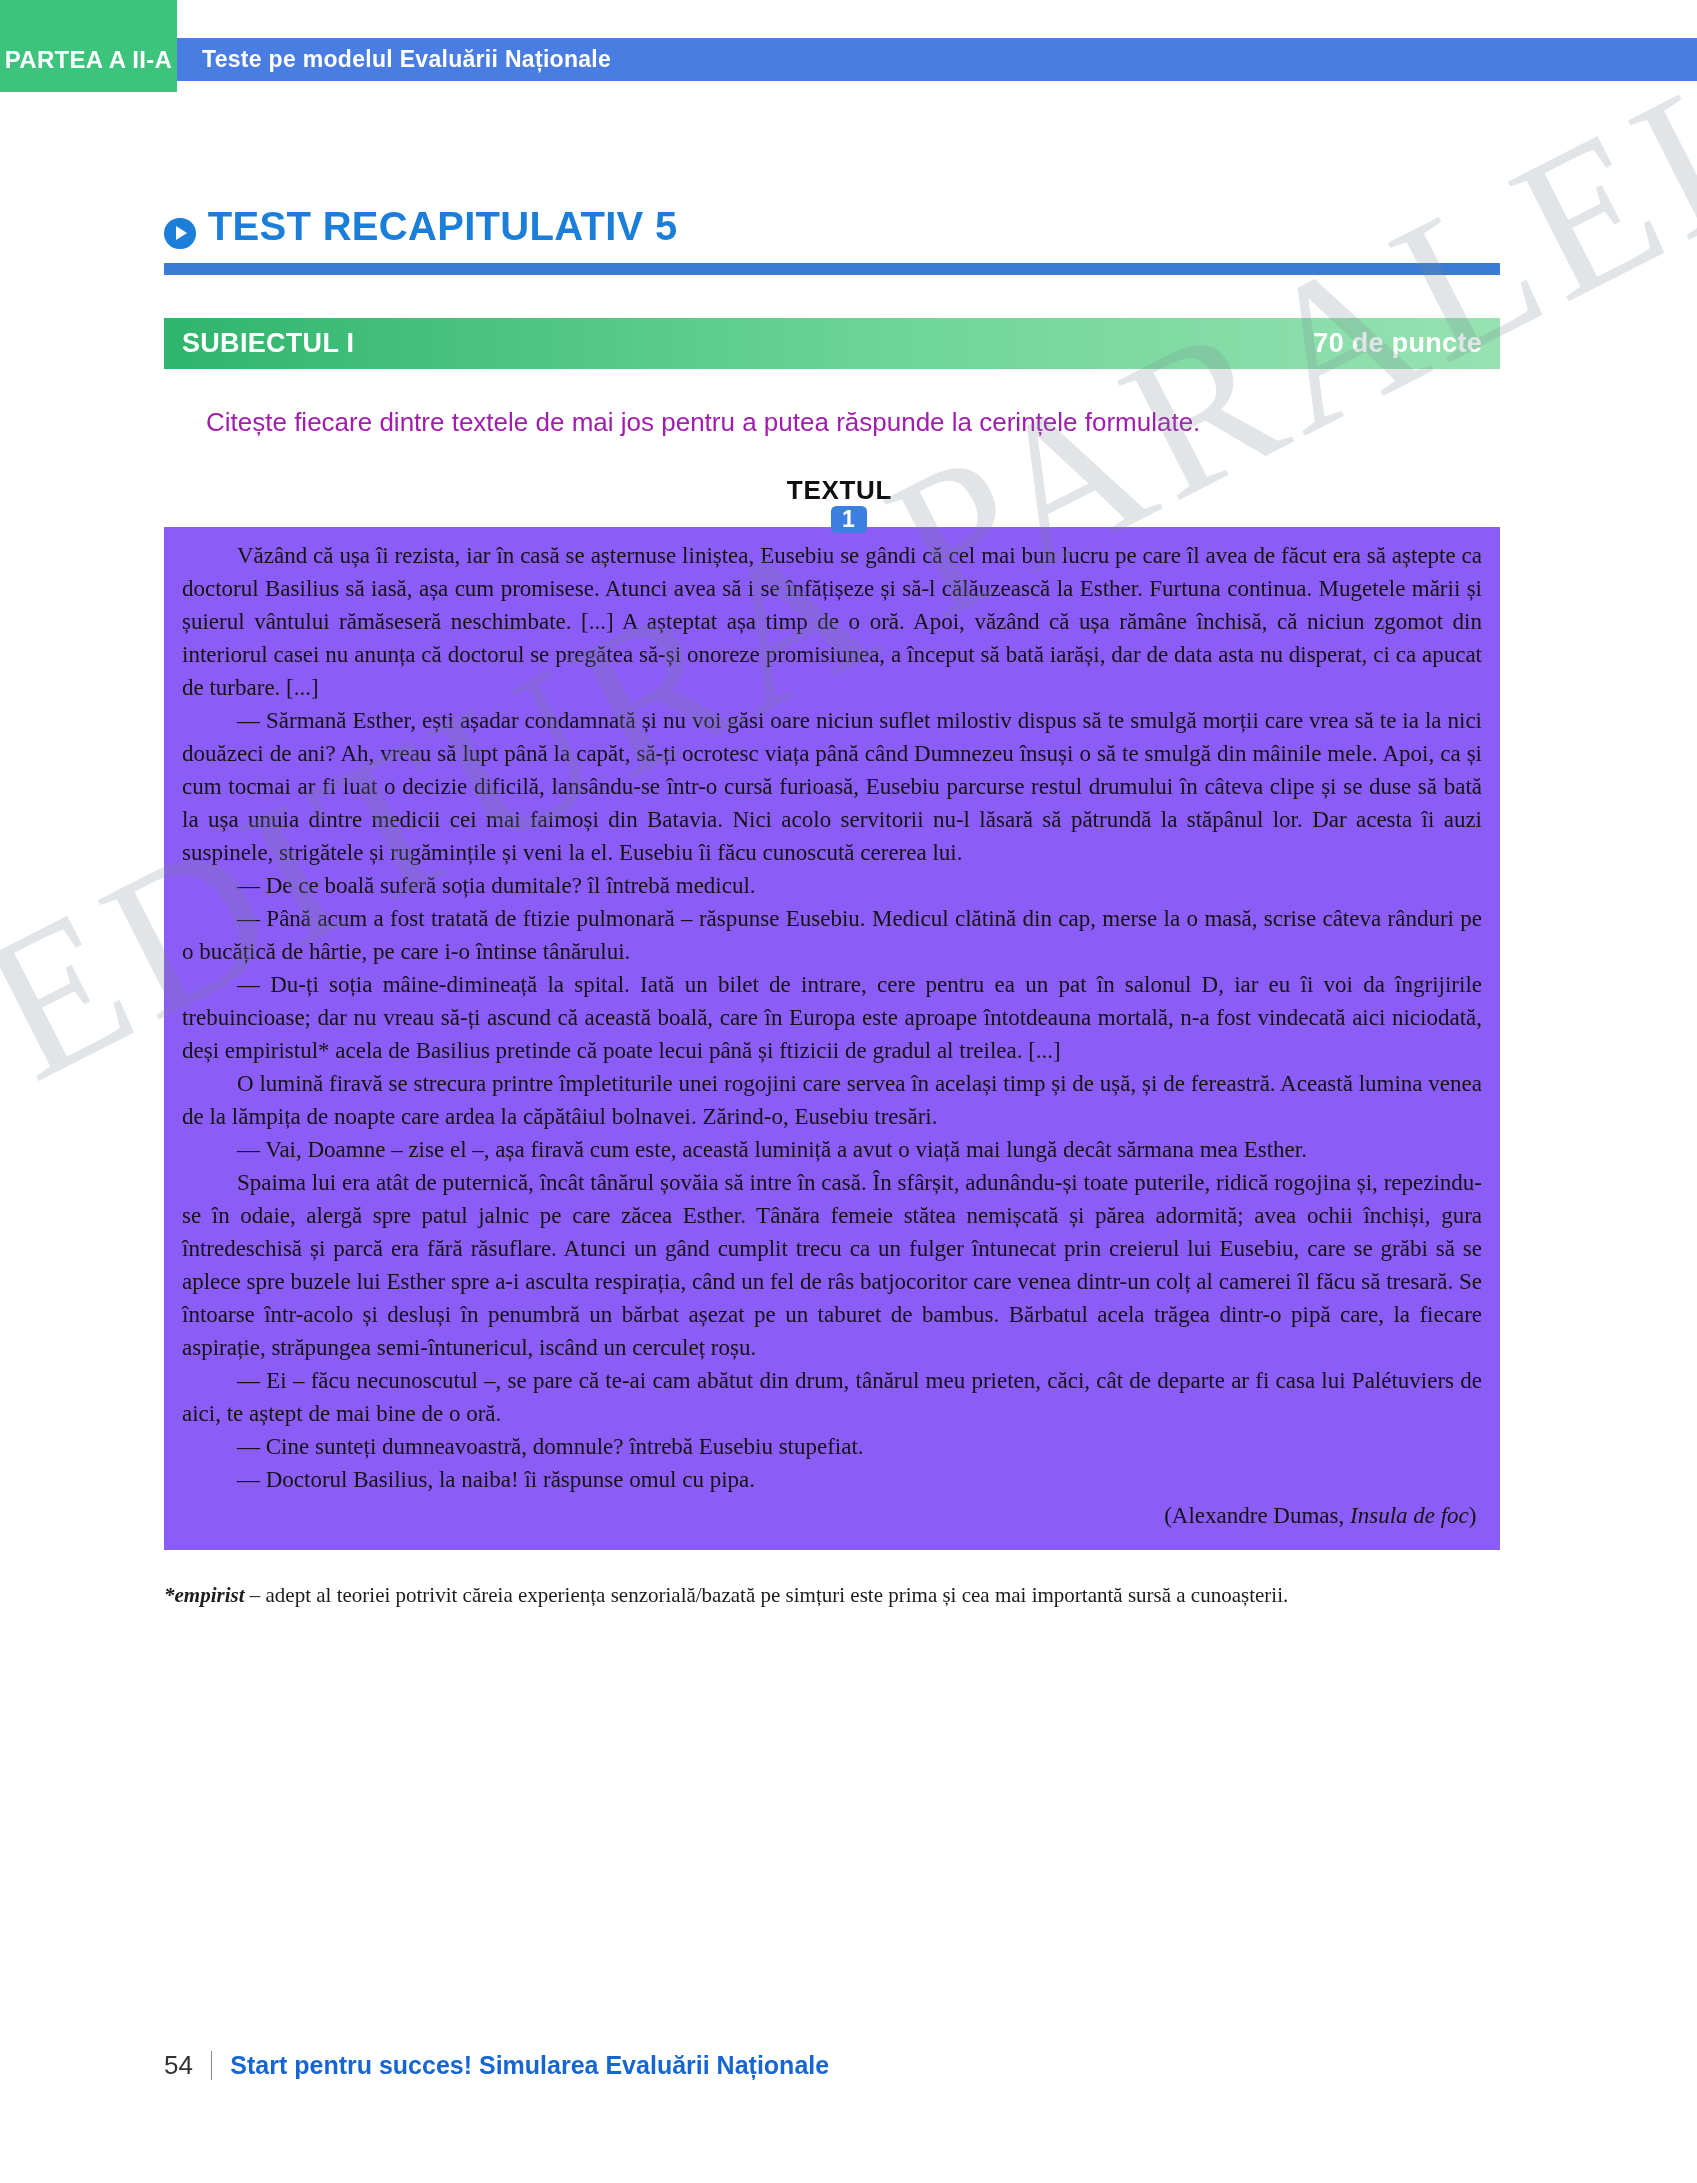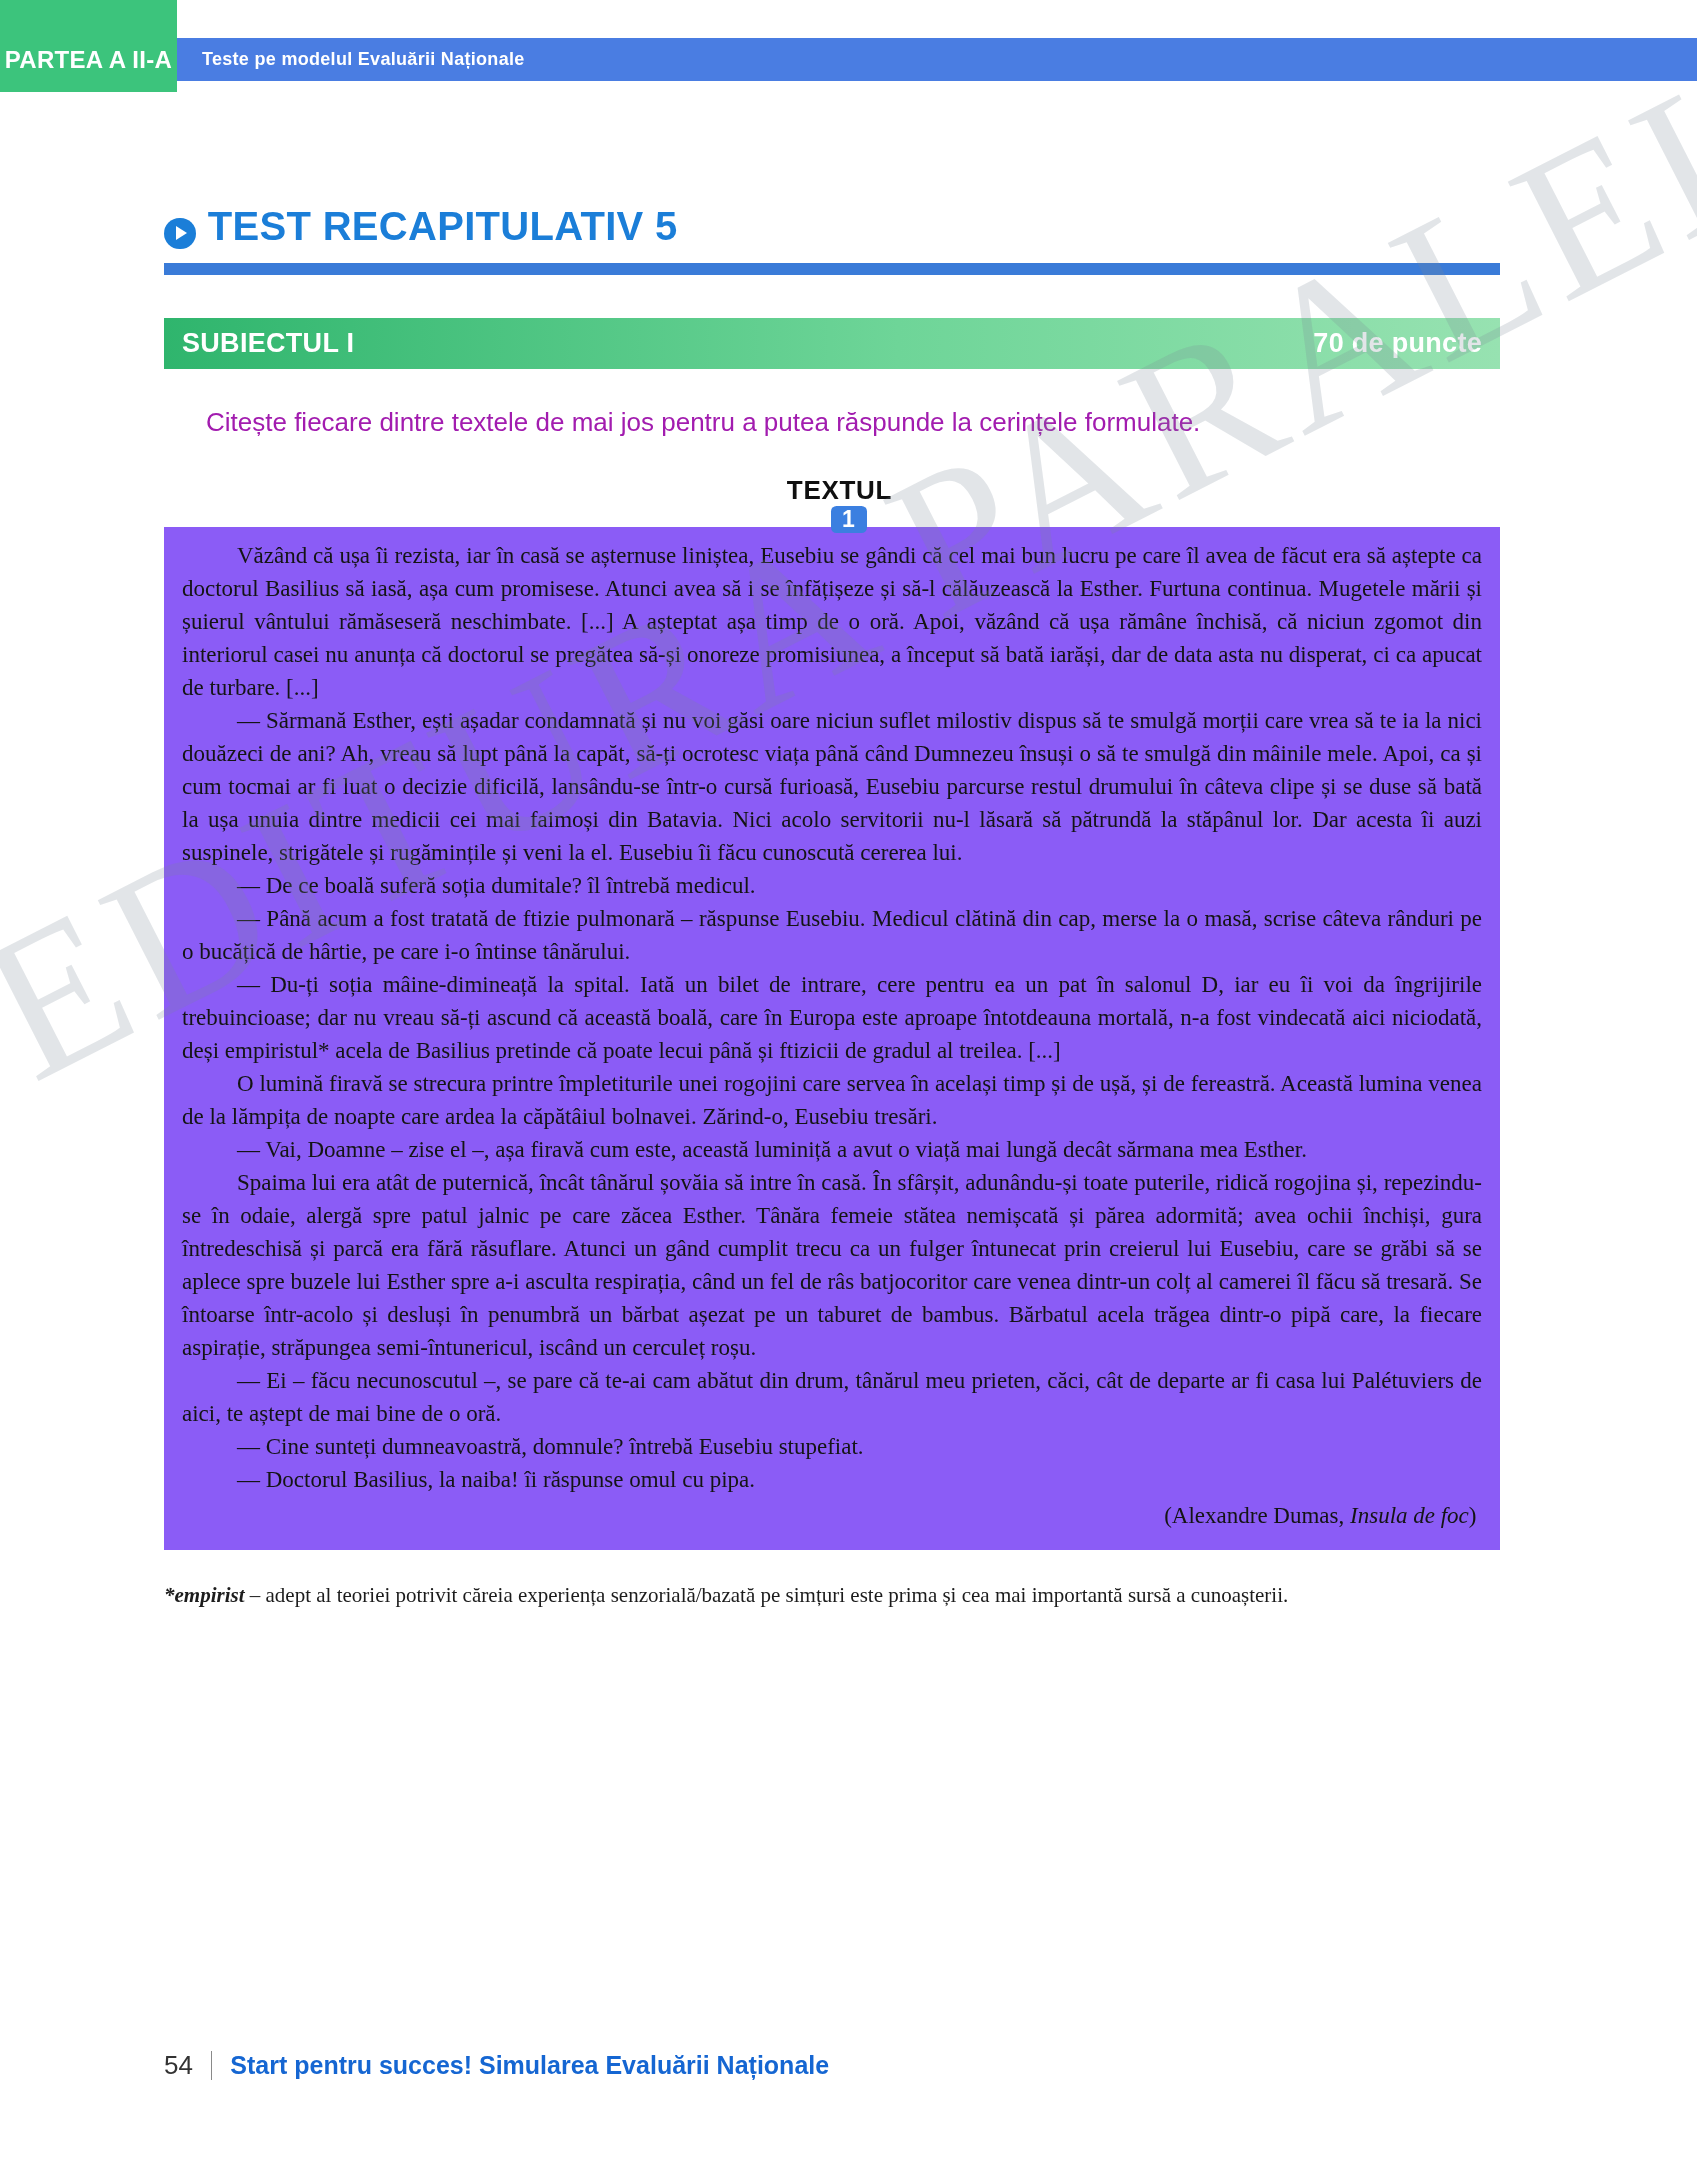"Teste pe modelul Evaluării Naționale" .header-blue-bar .section-title { font-size: 18px -> 23px }
